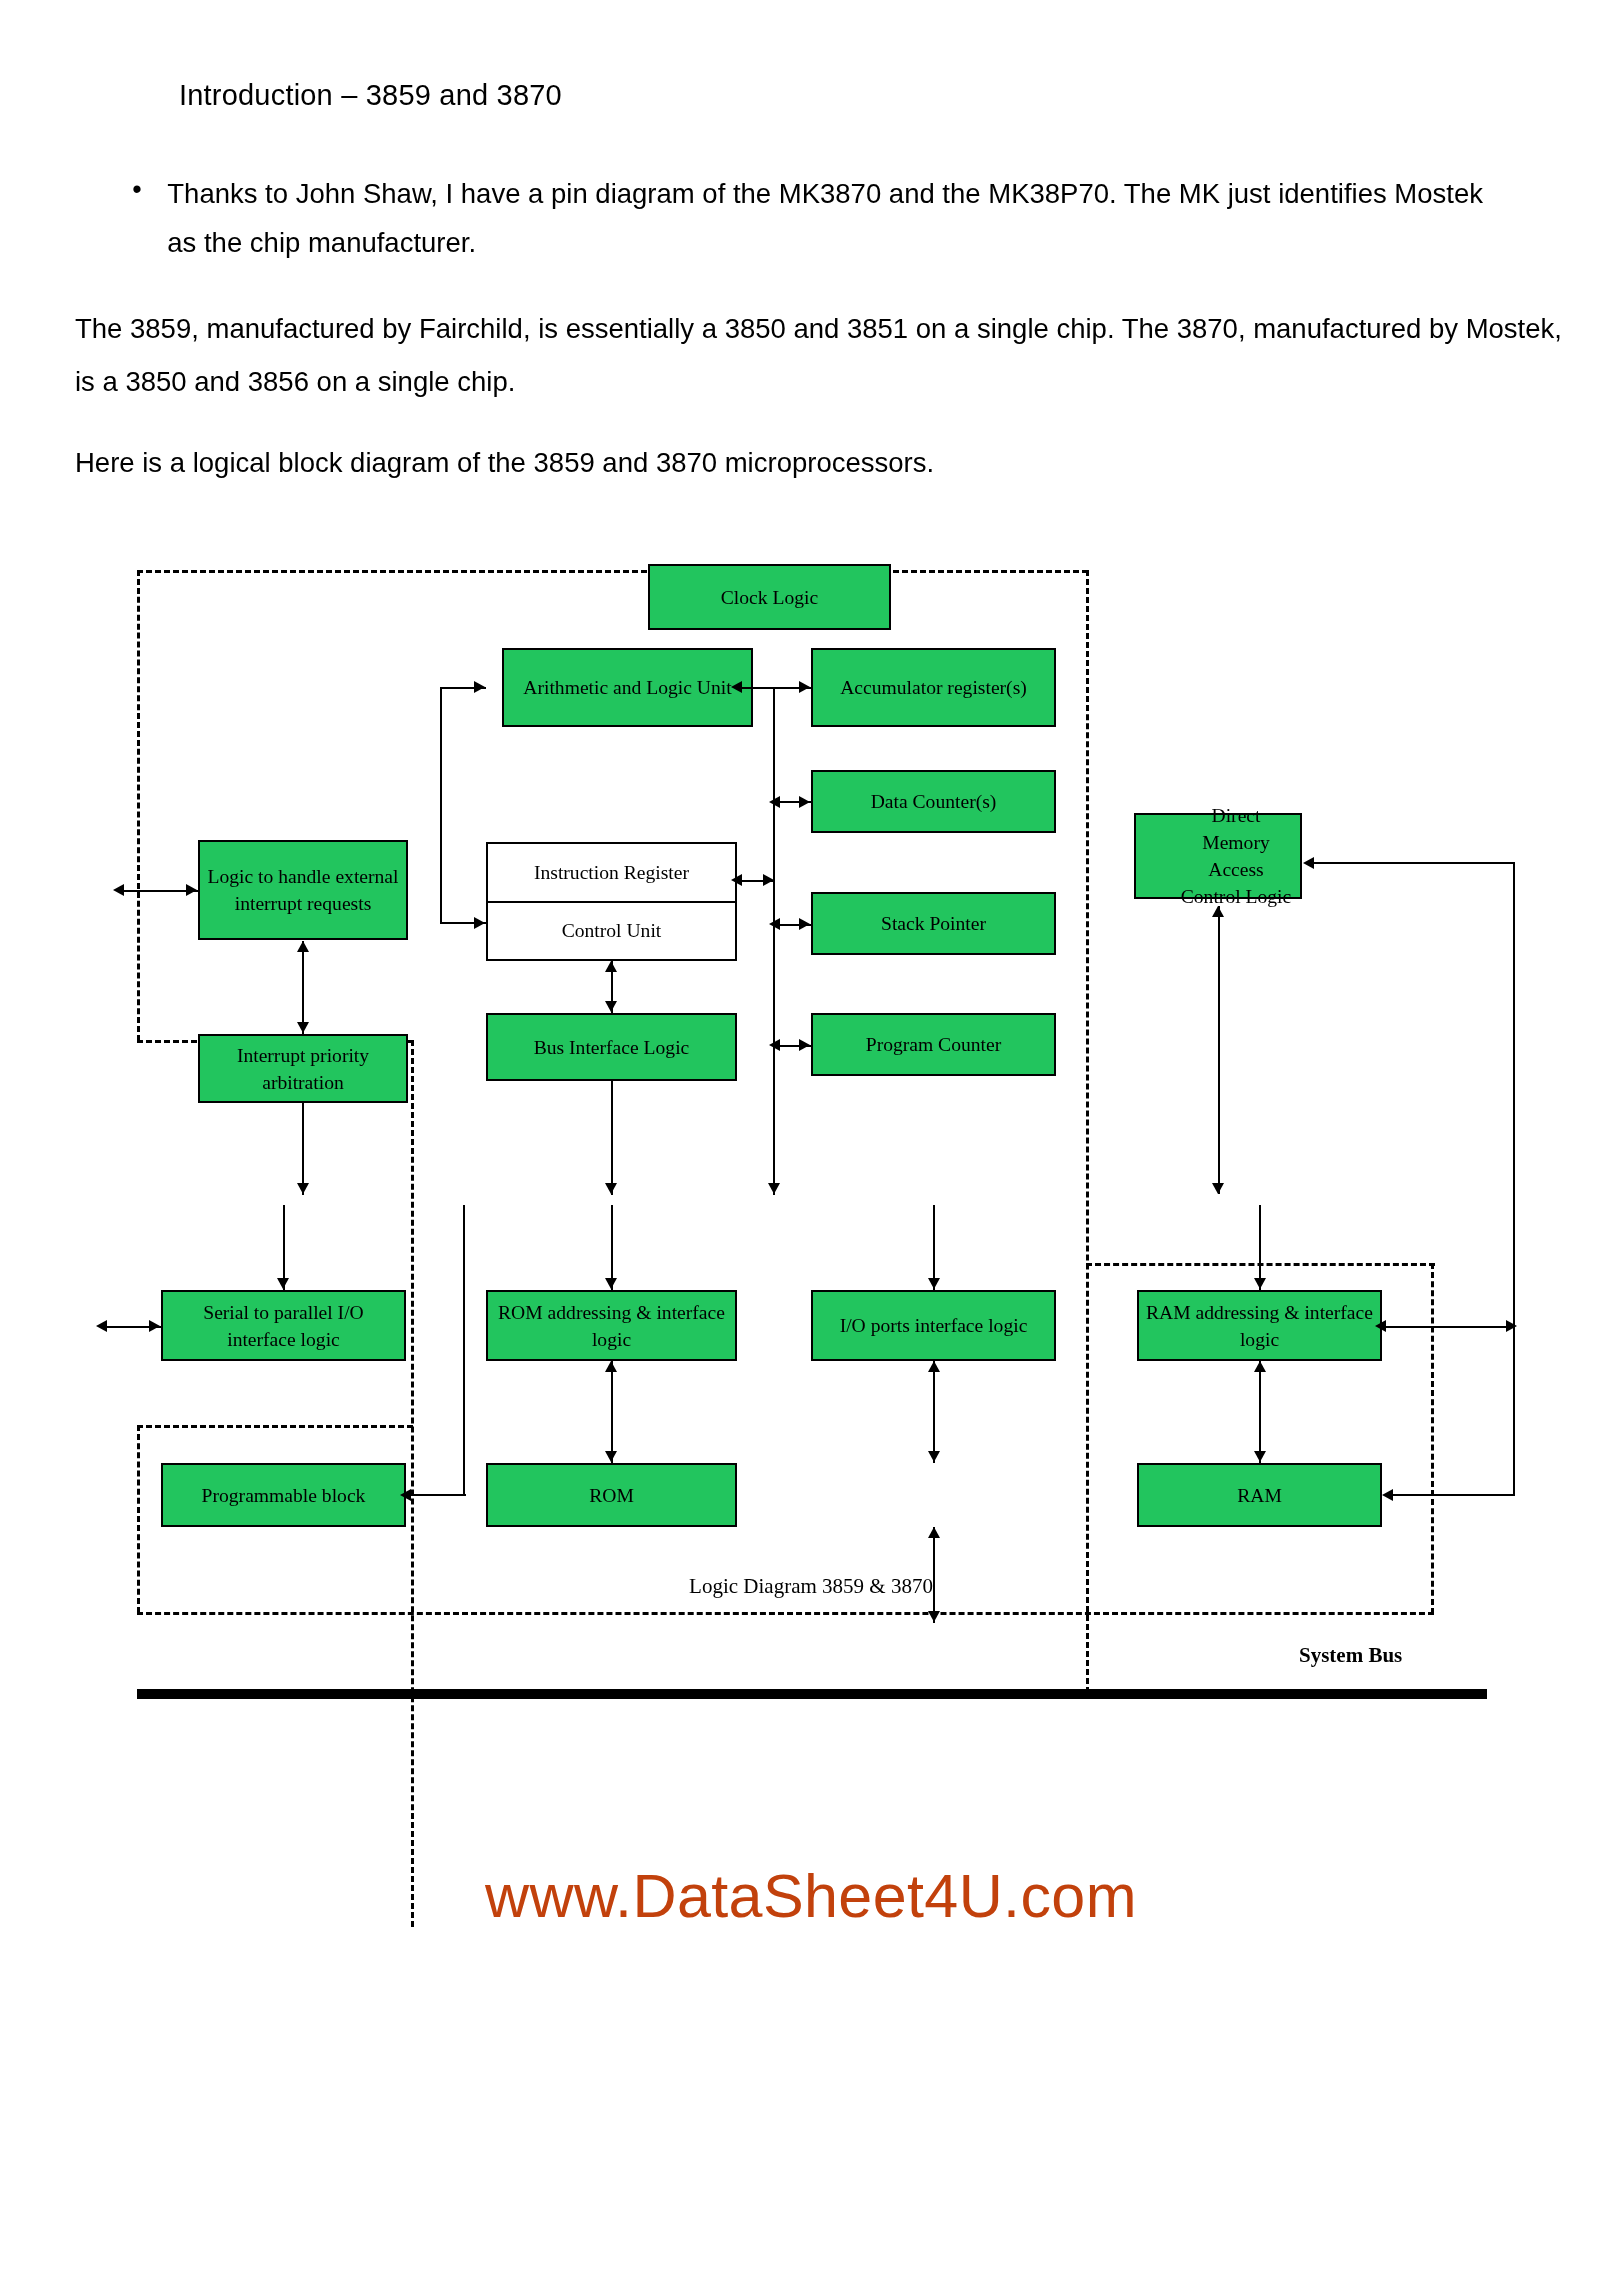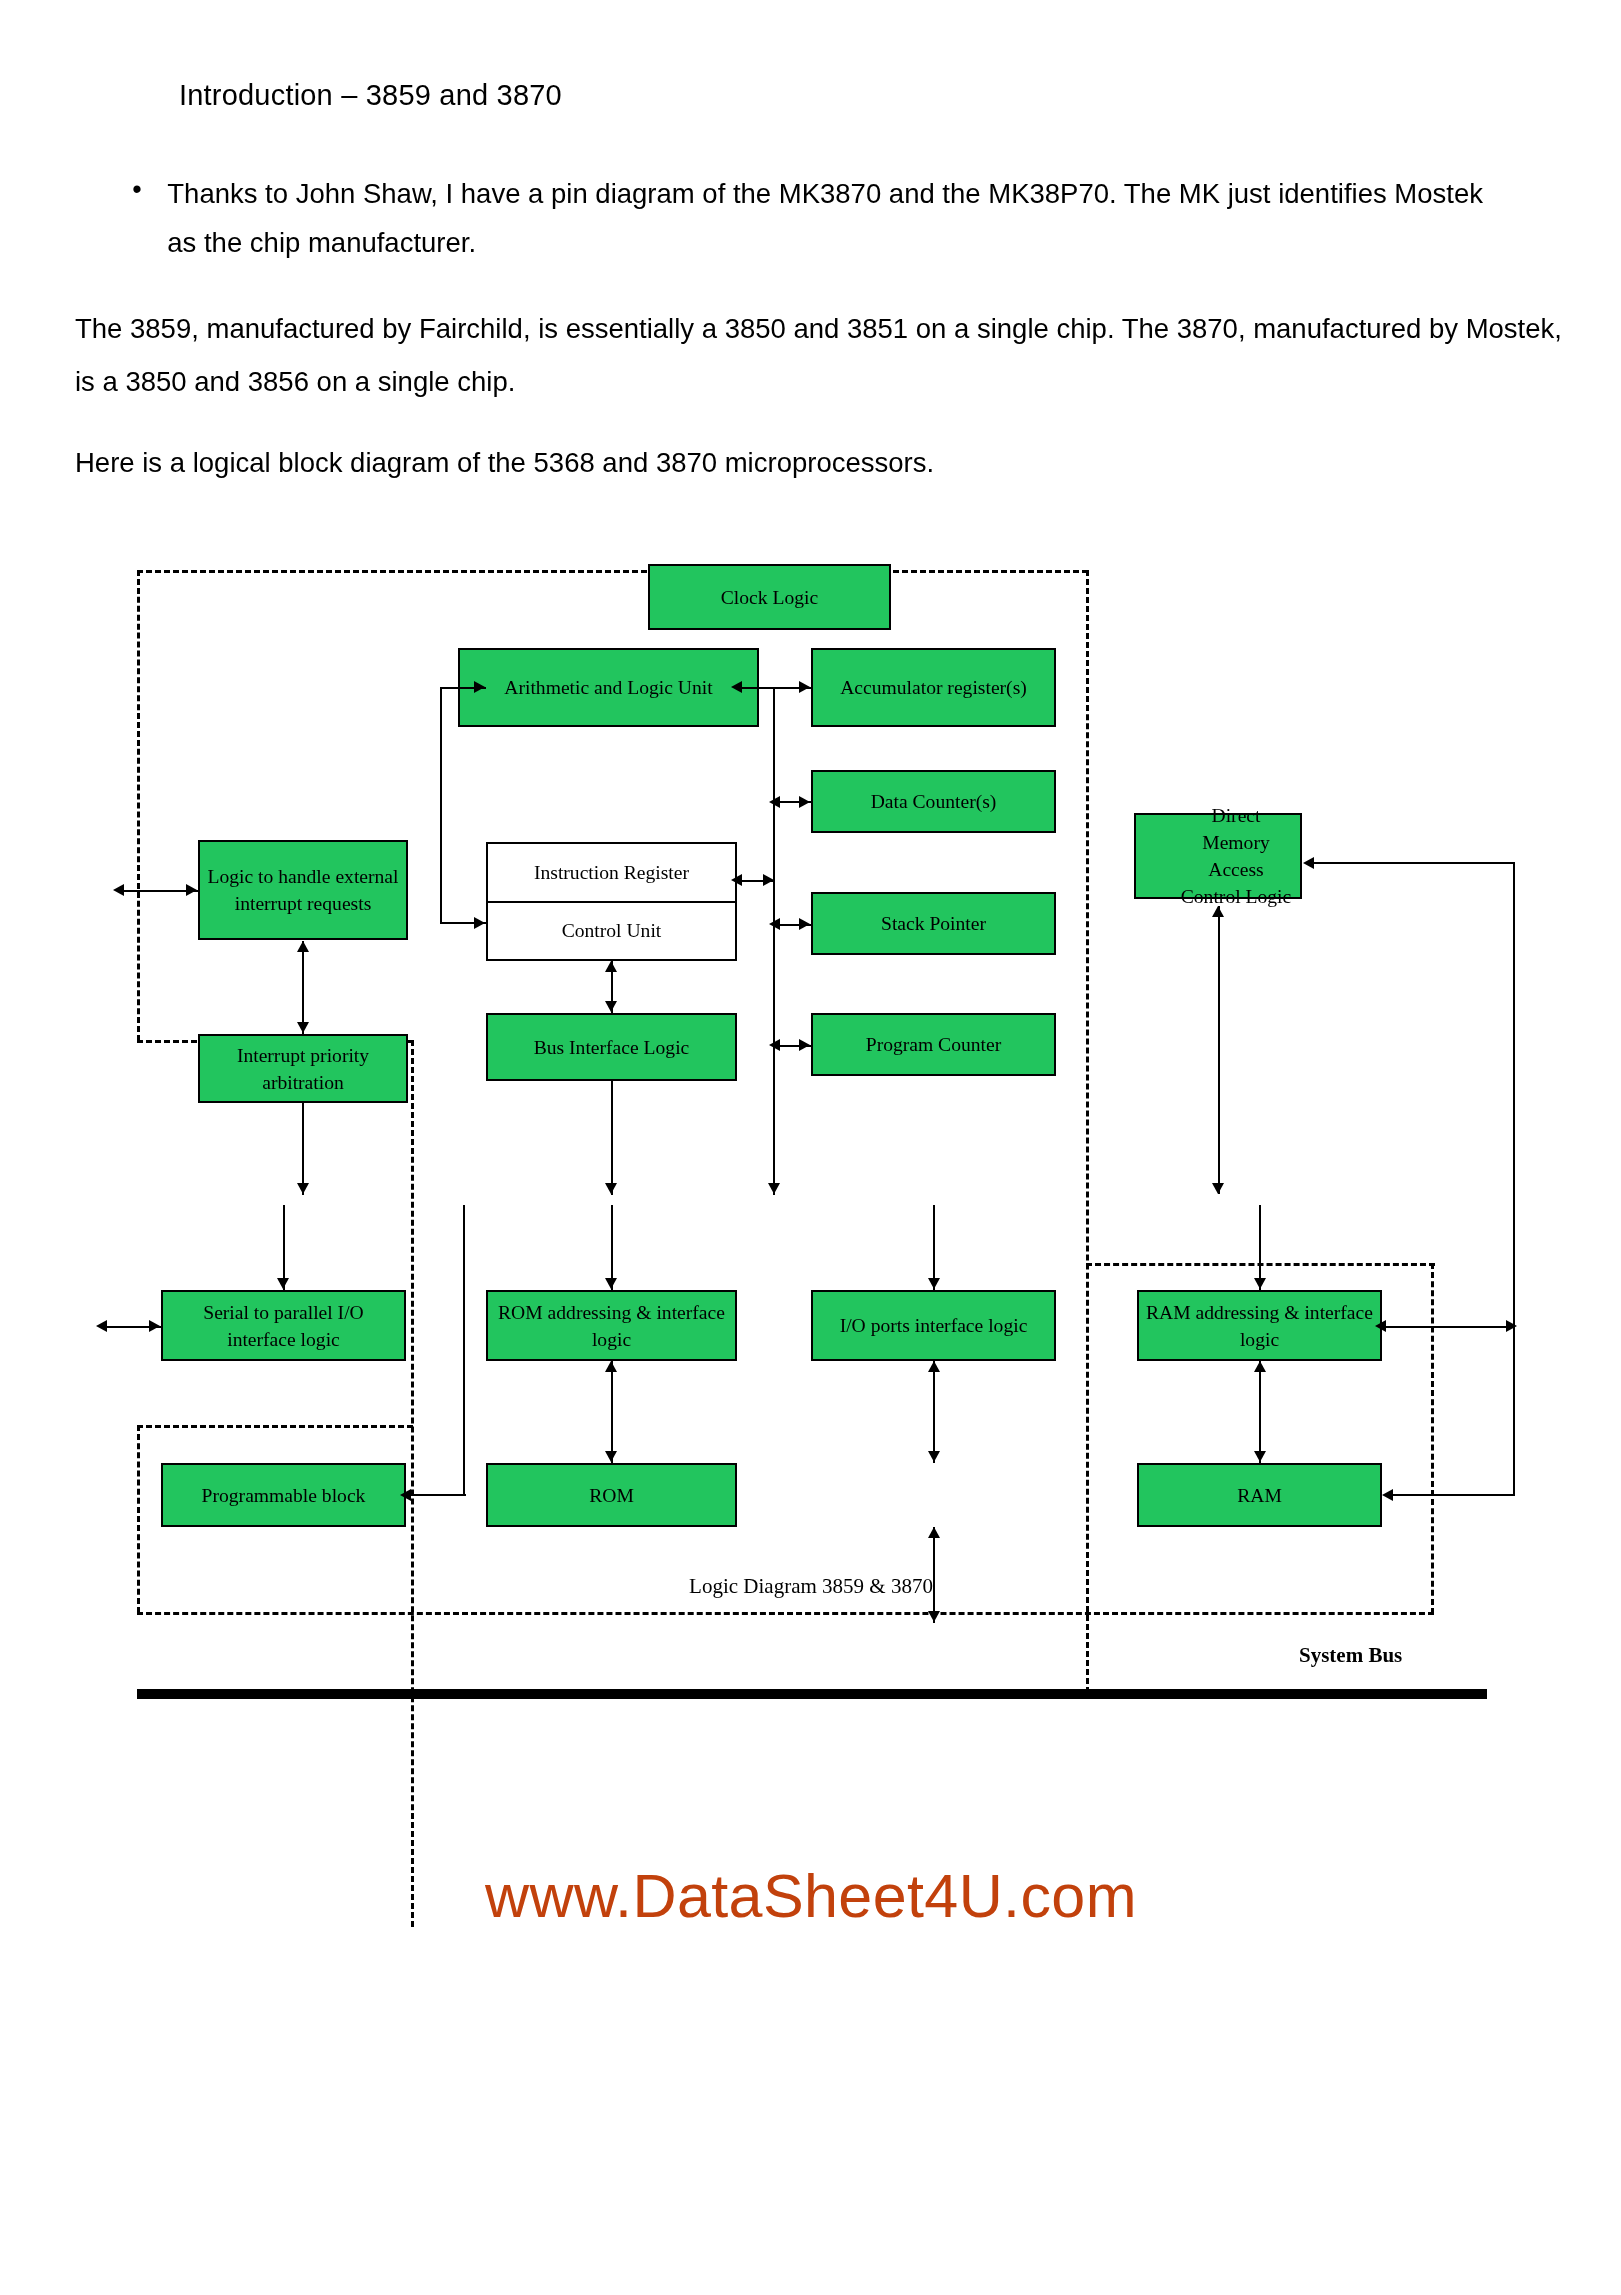"Here is a logical block" div.para { text: 5368 -> 3859 }
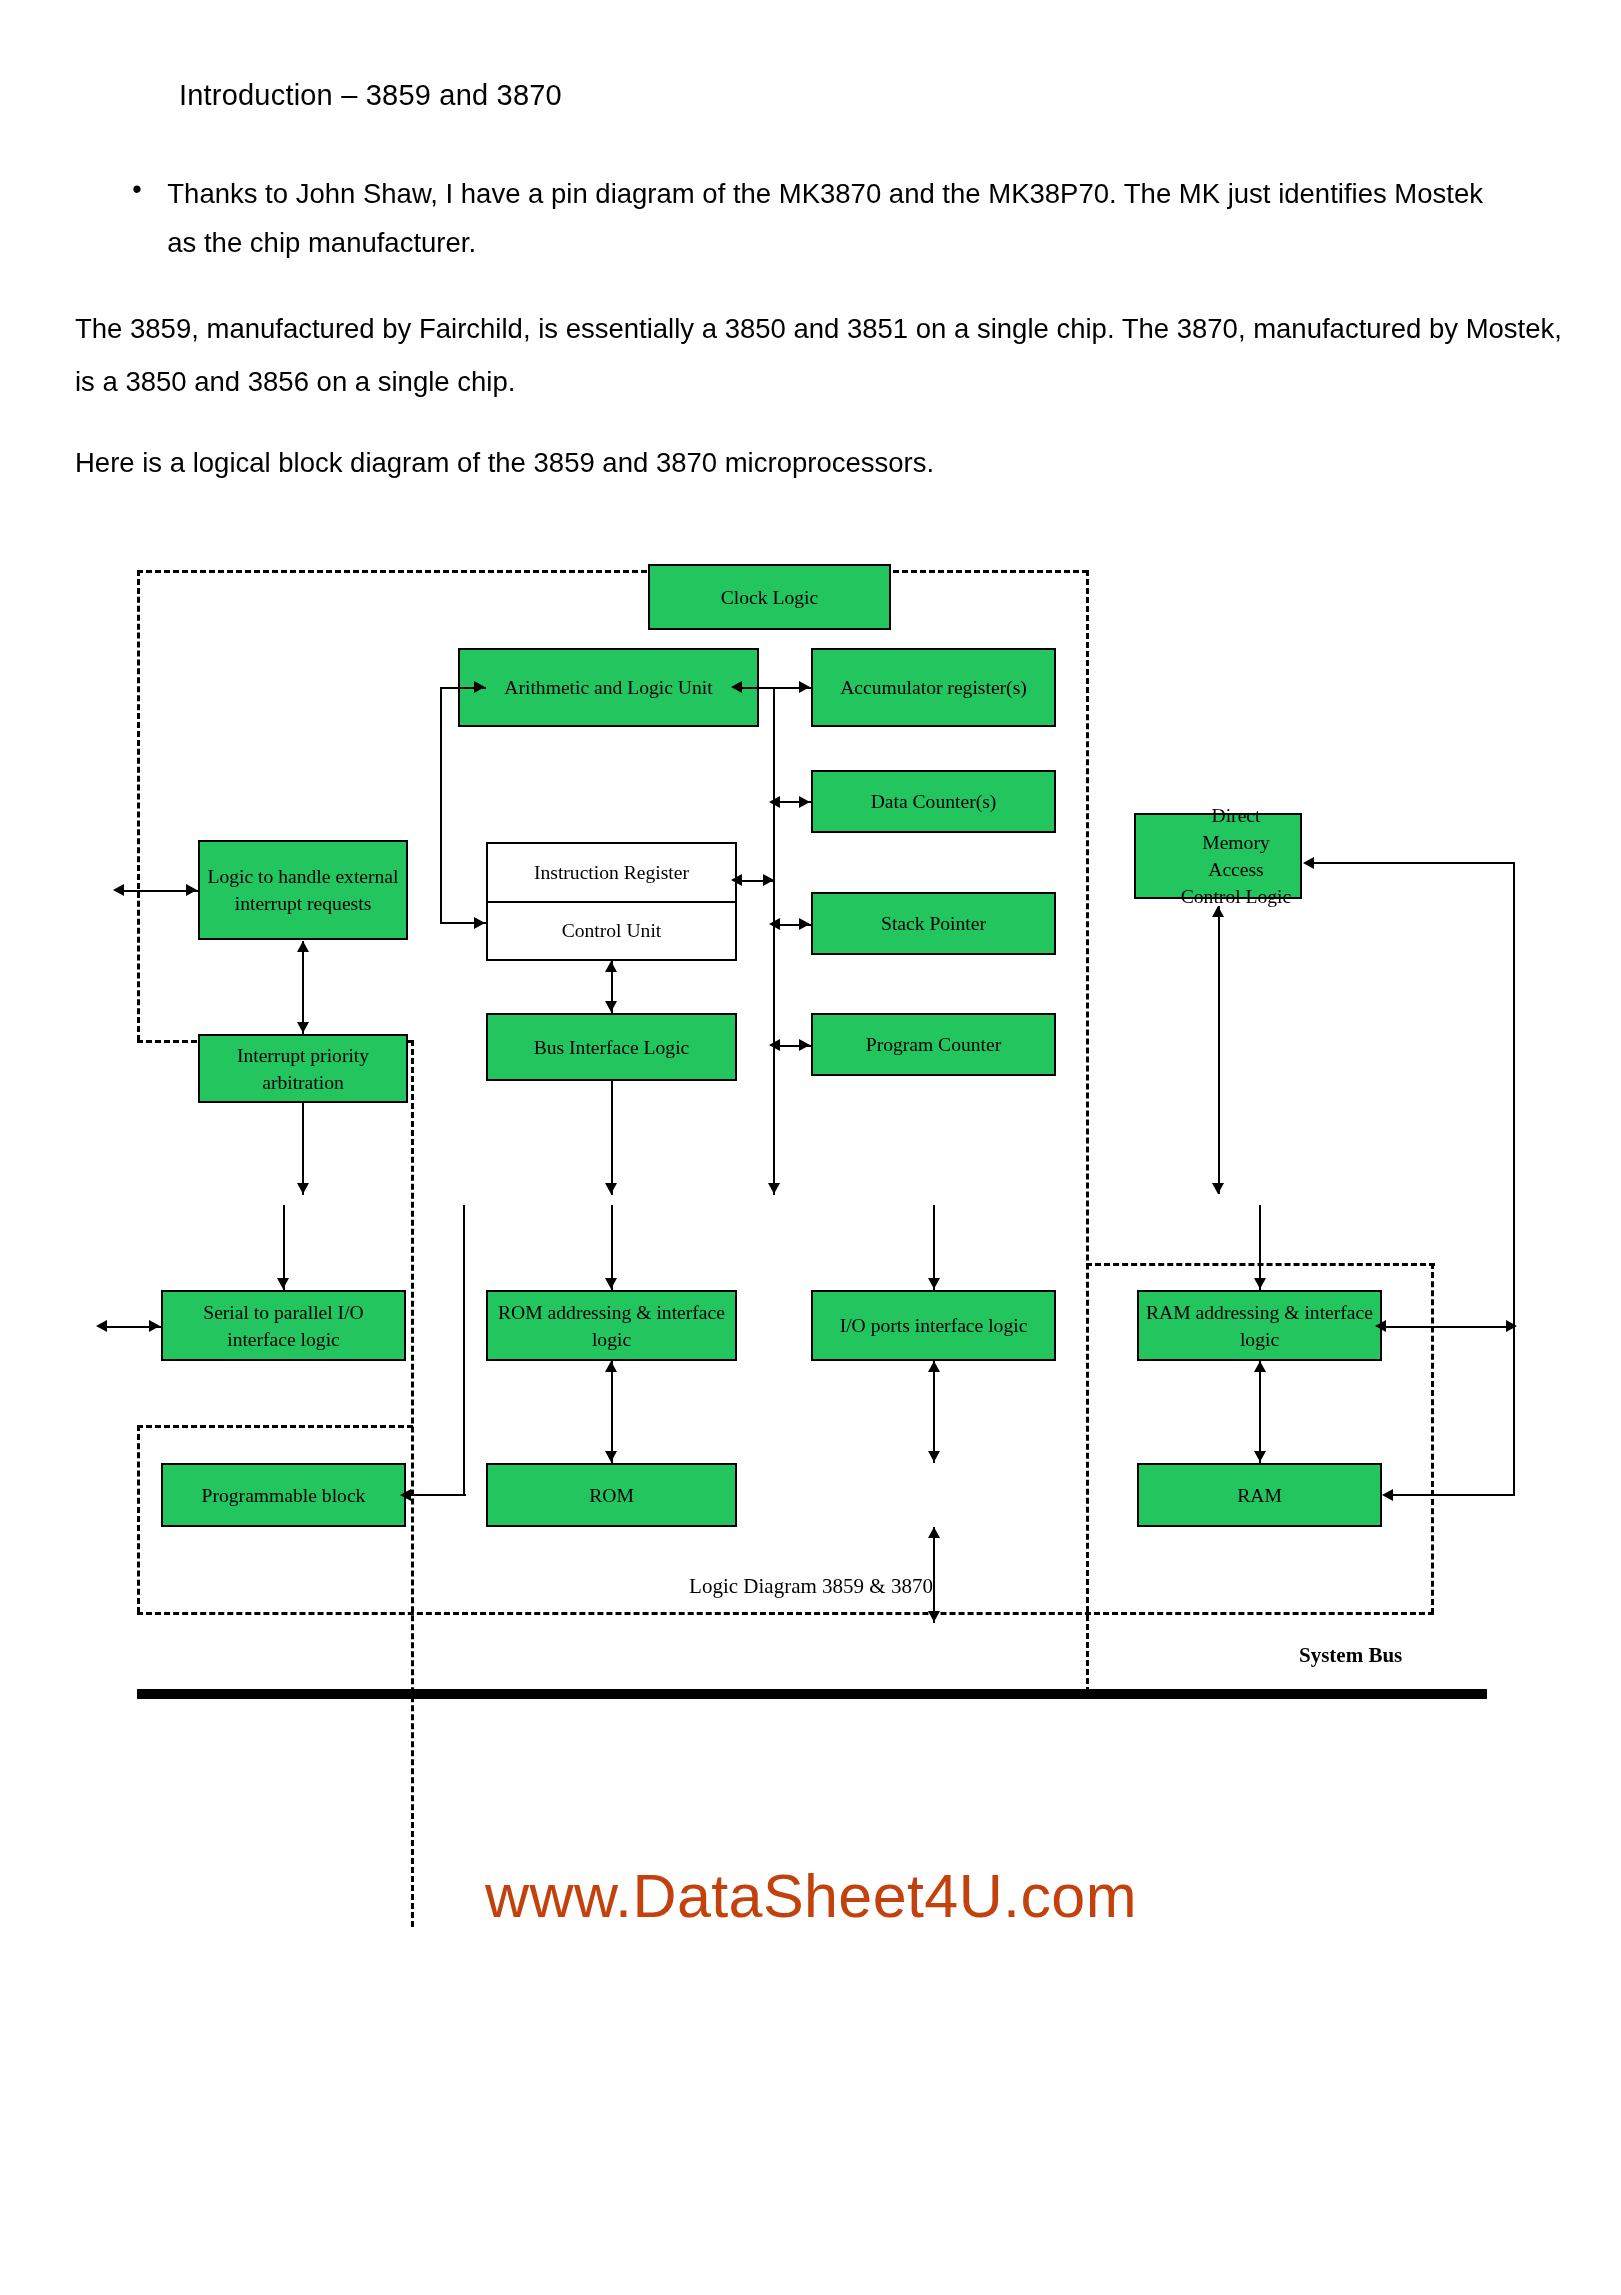"Arithmetic and Logic Unit" div.box { left: 458px -> 502px; width: 301px -> 251px }
